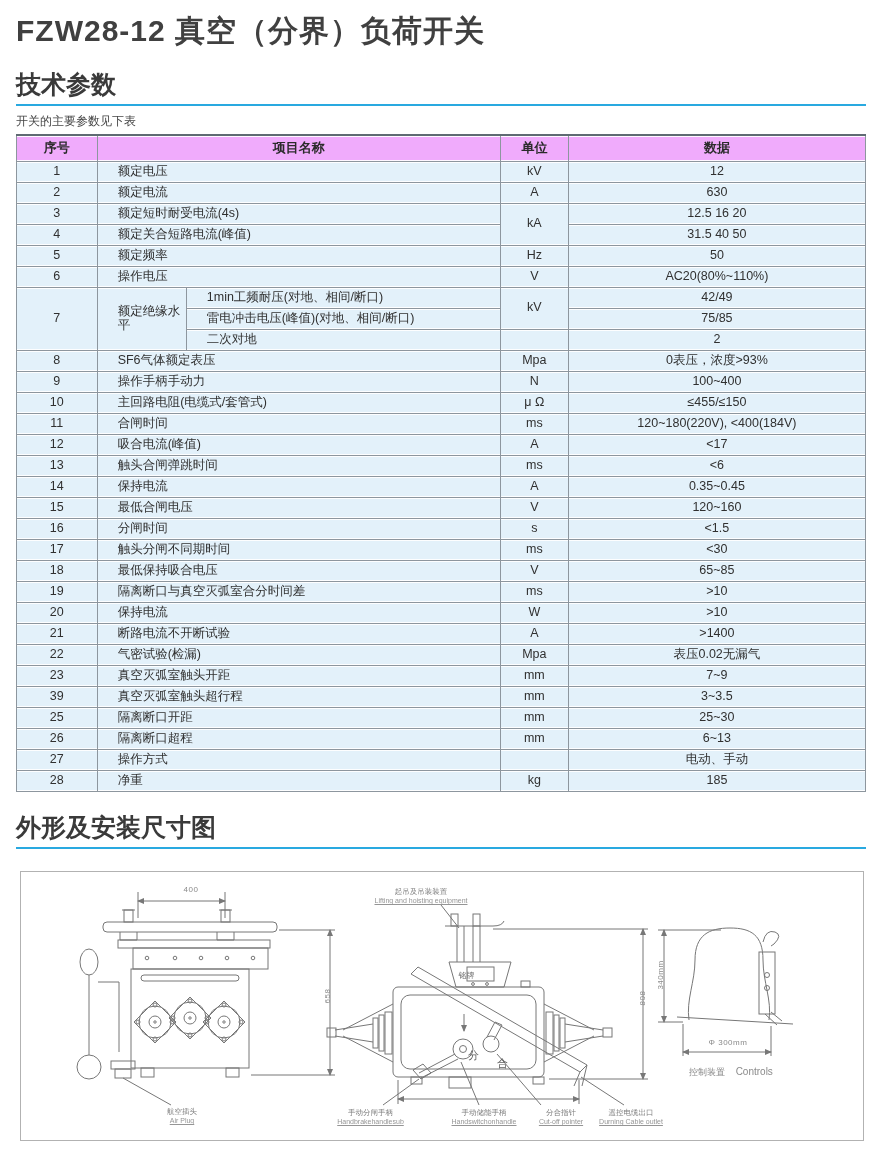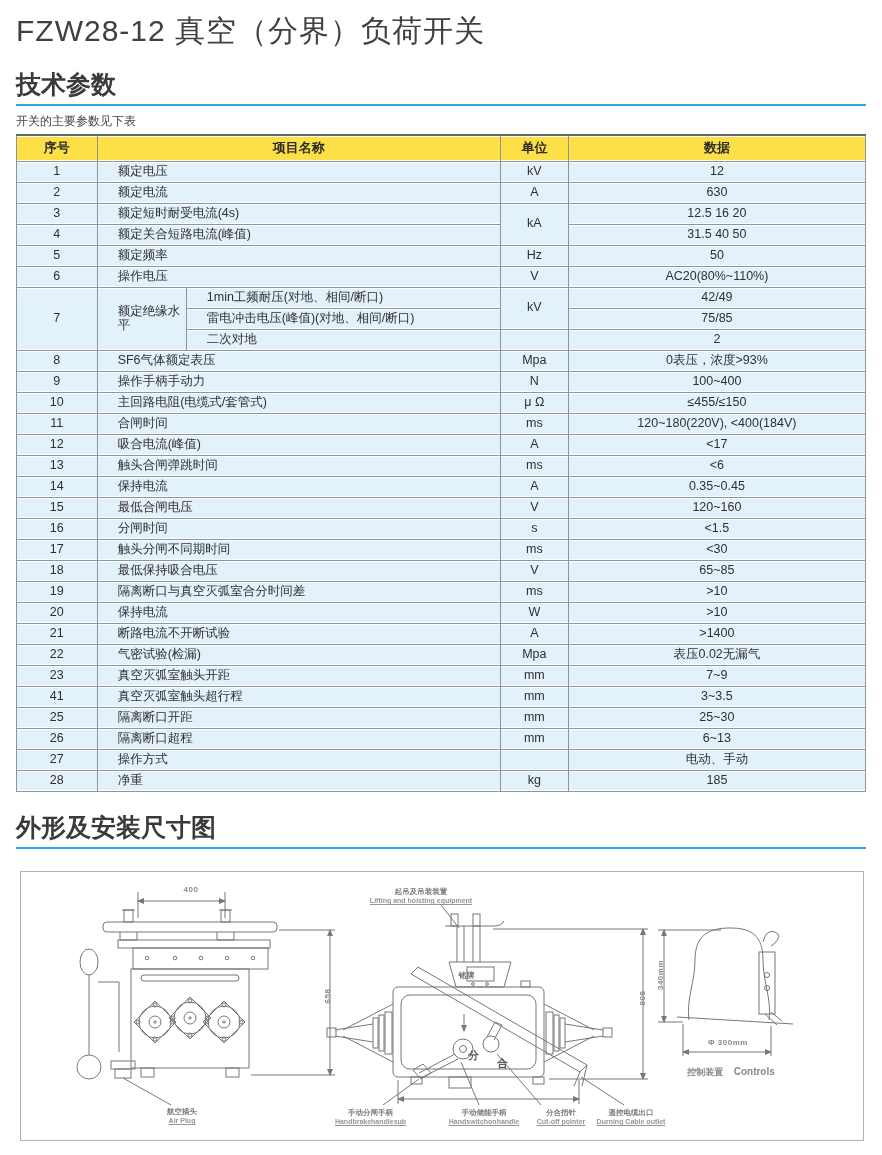"FZW28-12 真空（分界）负荷开关" .page-title { font-weight: normal -> bold }
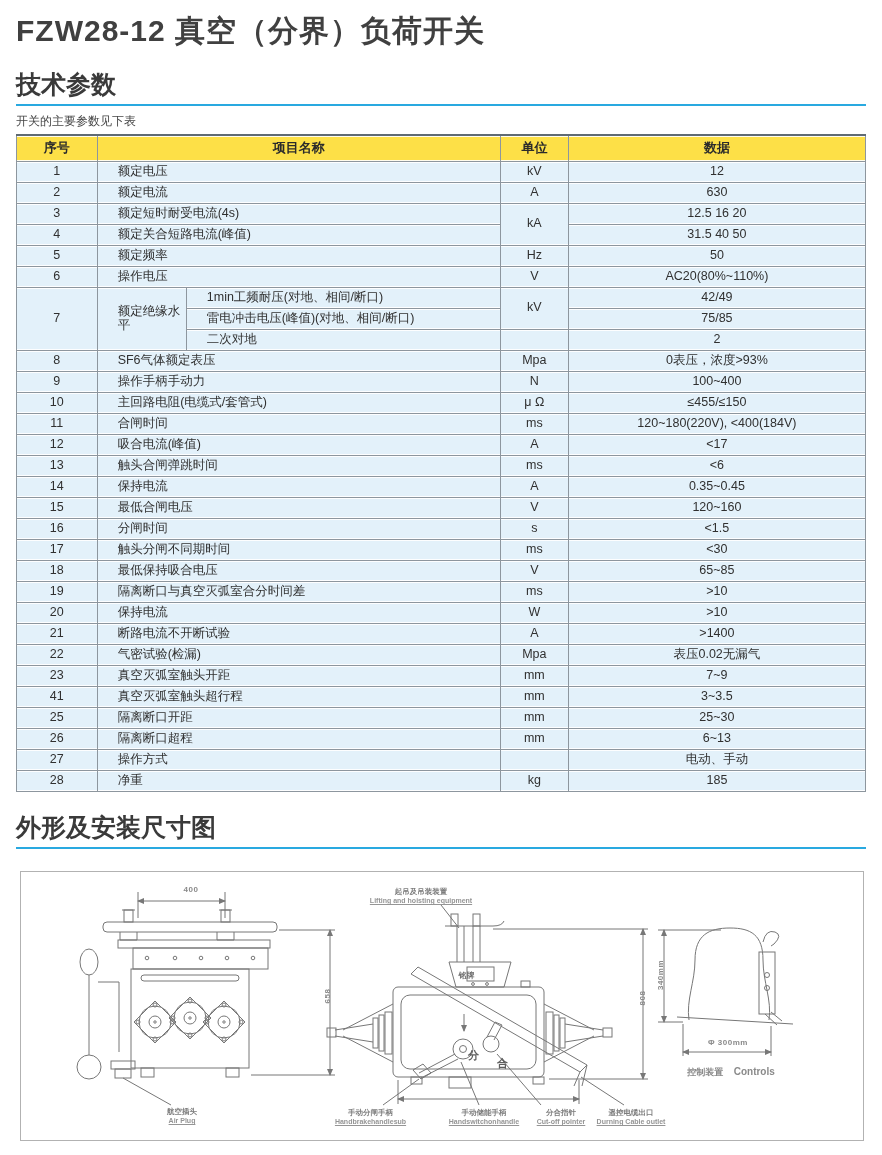"序号" table.params thead th { background: #fde047 -> #f0abfc }
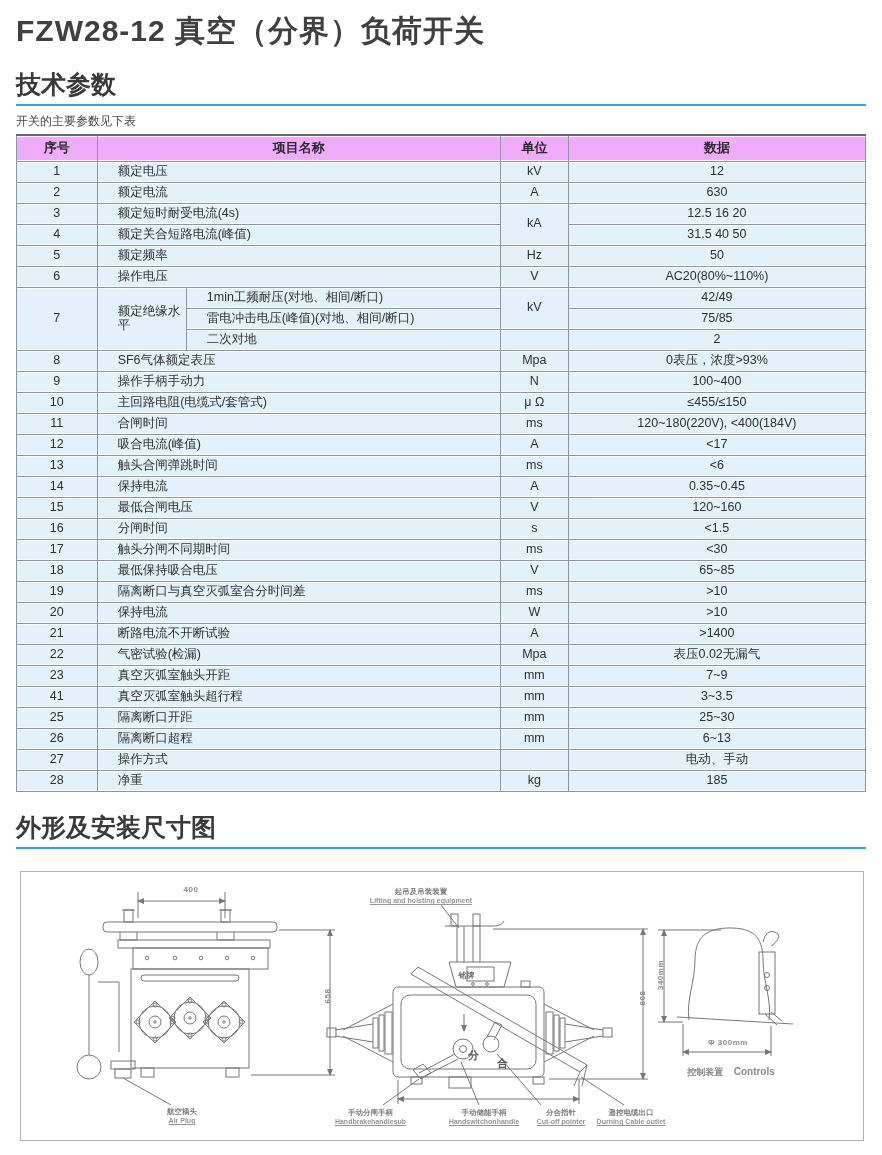"41" td { text: 41 -> 39 }
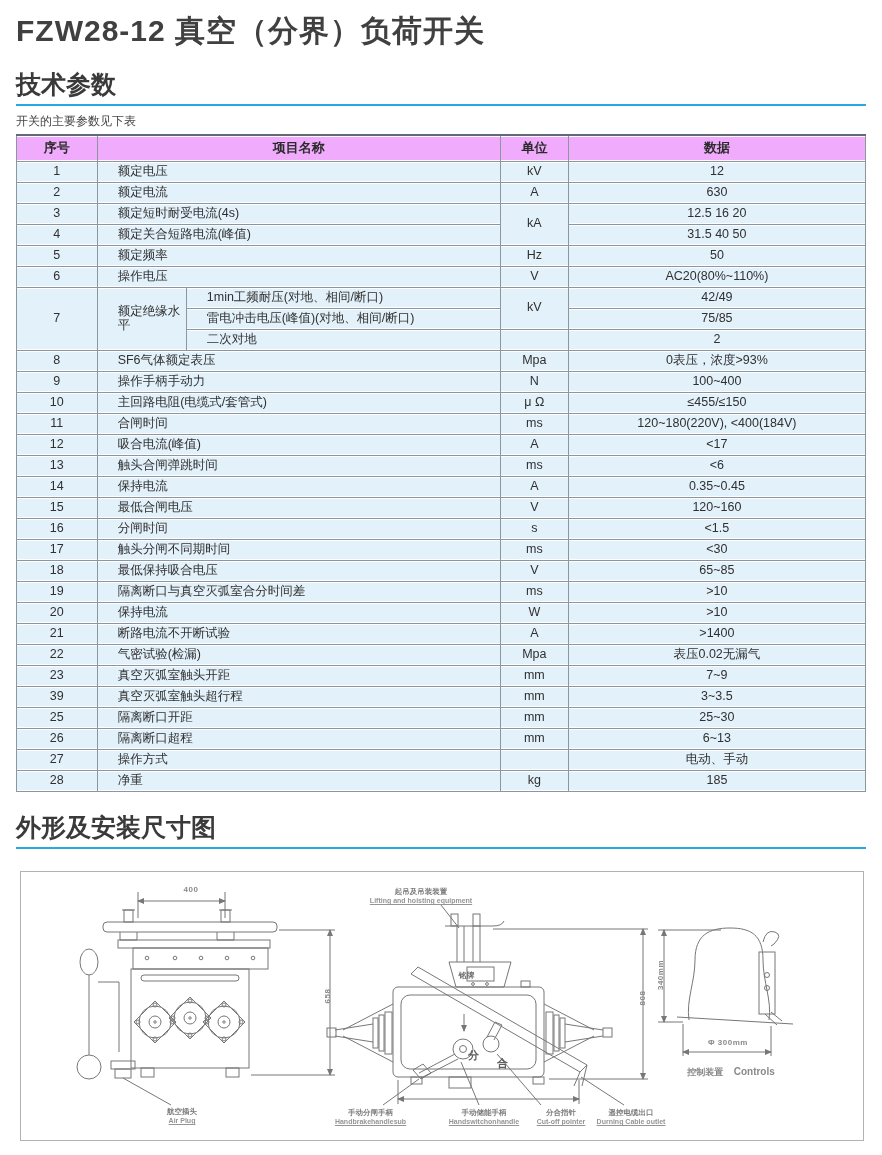"400" .drawing-box { font-weight: bold -> none }
